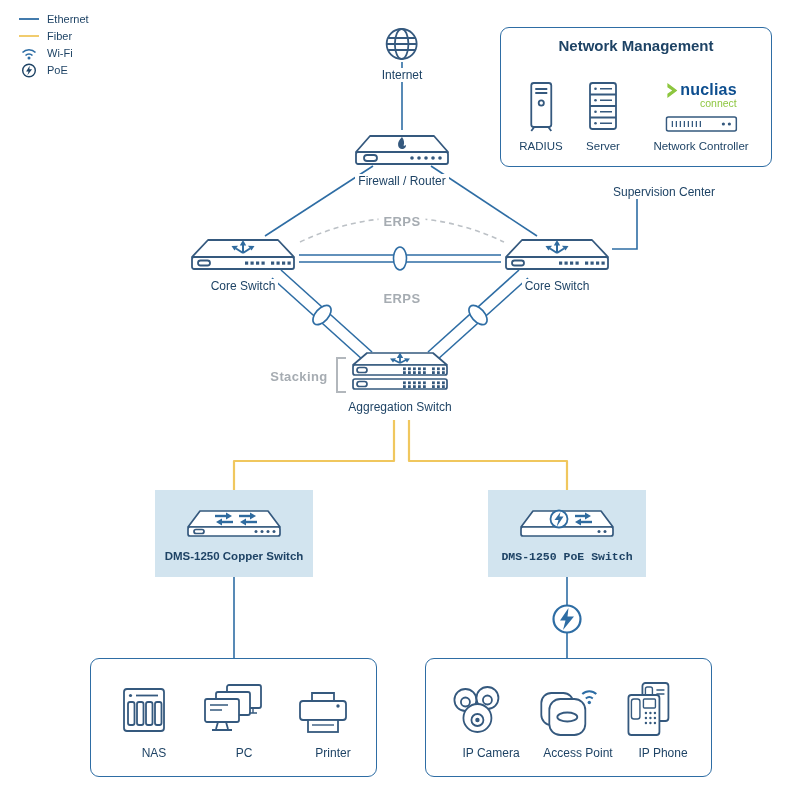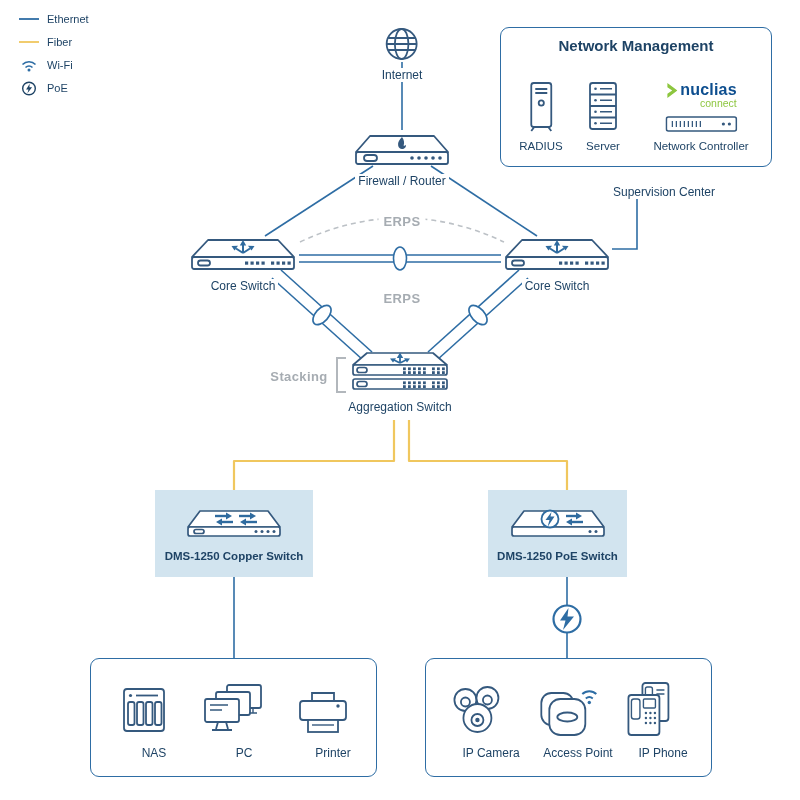"Ethernet" .legend { gap: 9px -> 3px }
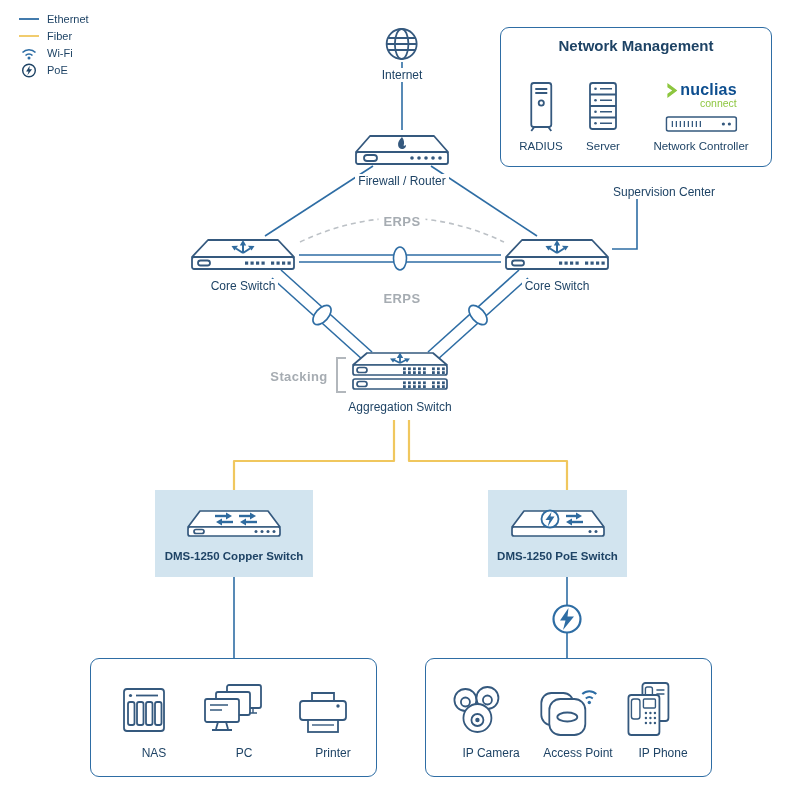"DMS-1250 PoE Switch" div.hl { font-family: none -> Liberation Mono, monospace; width: 139px -> 158px }
